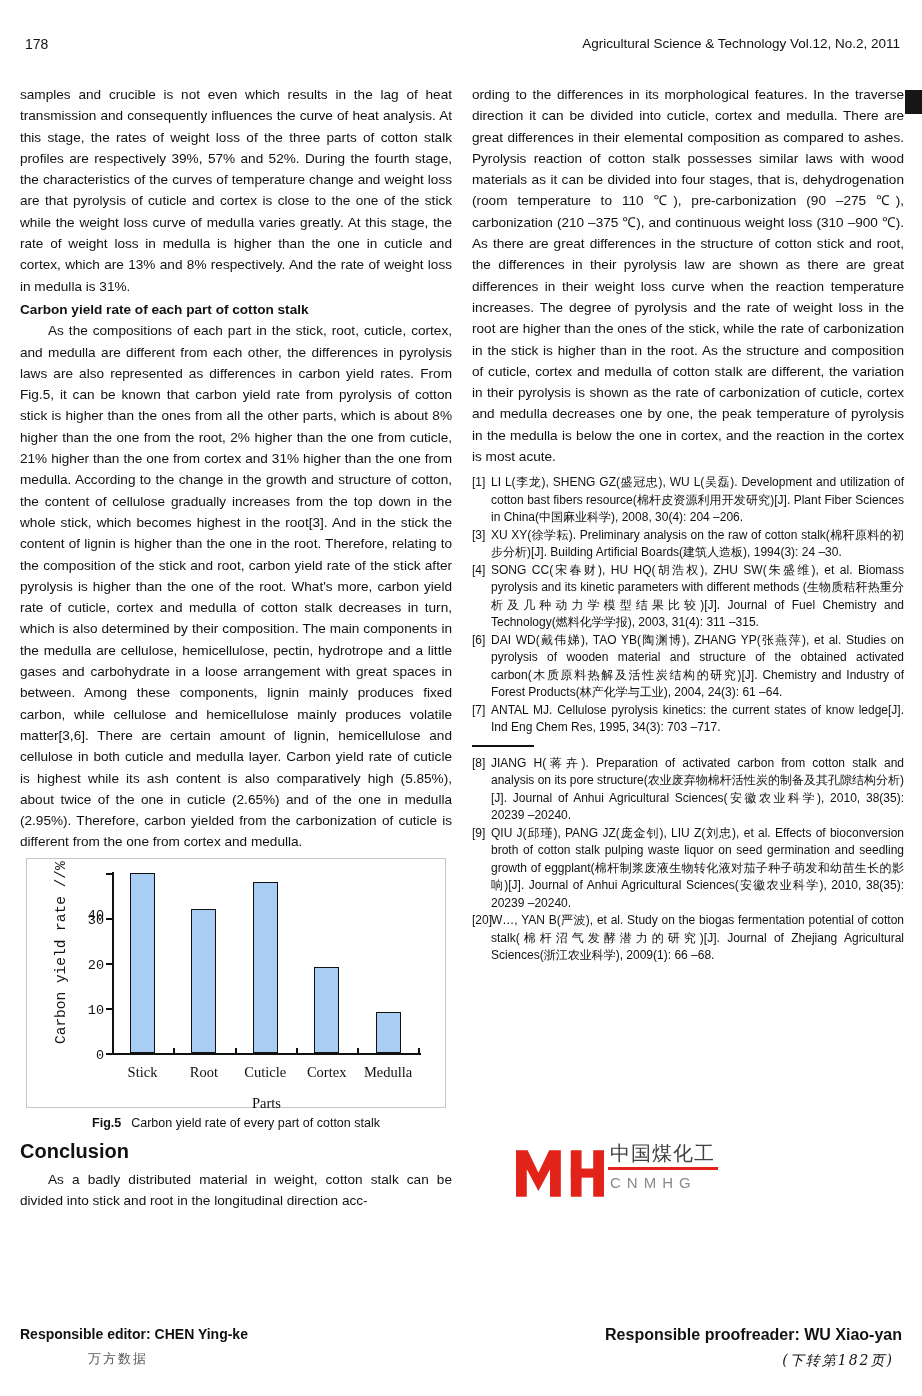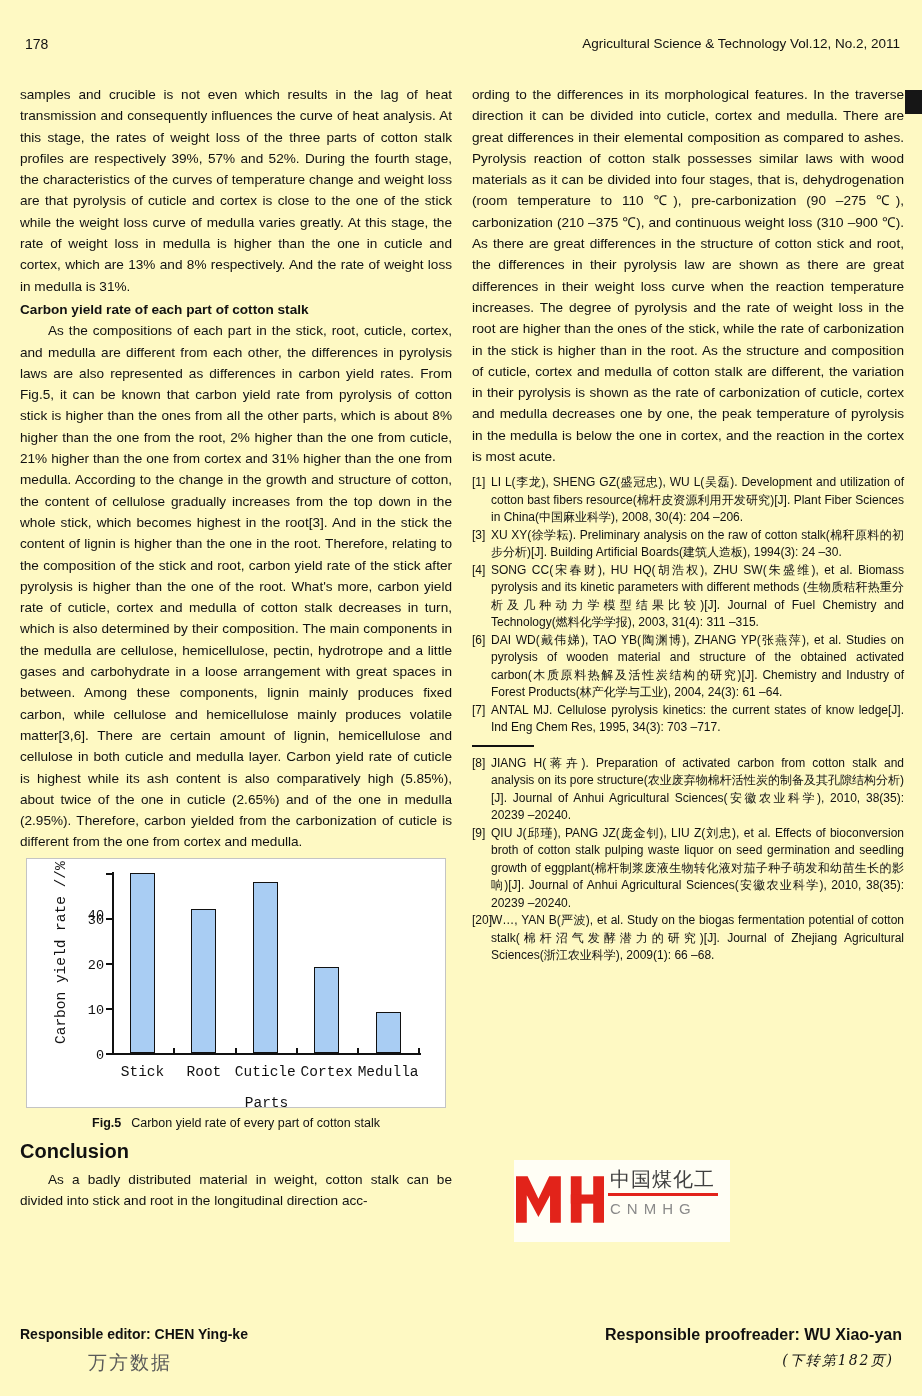"178" .page { background: #fef9c3 -> #ffffff }
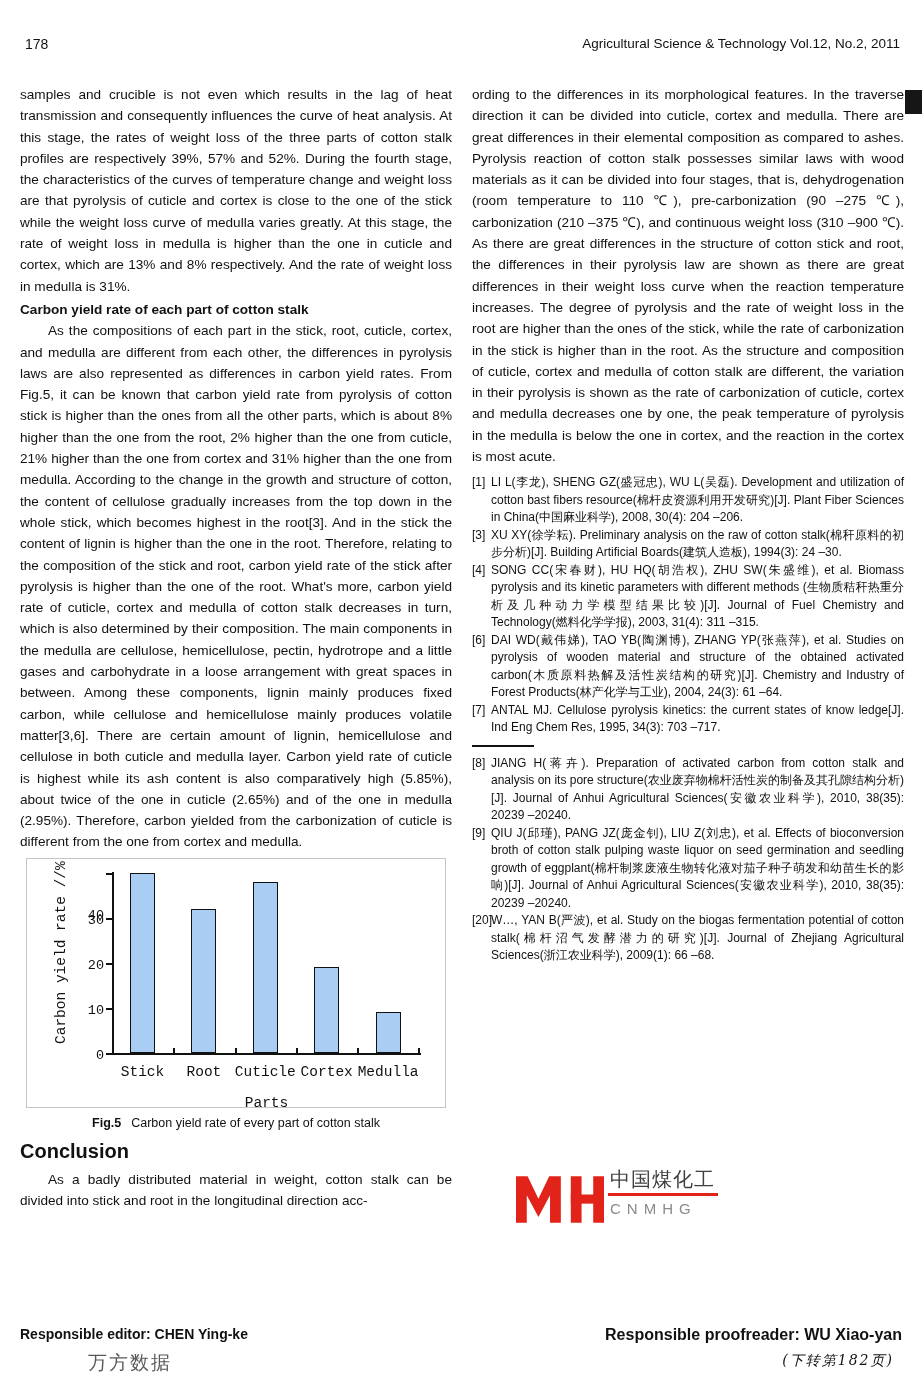"Stick" .cat-label, .x-label { font-family: Liberation Mono, monospace -> Liberation Serif, serif }
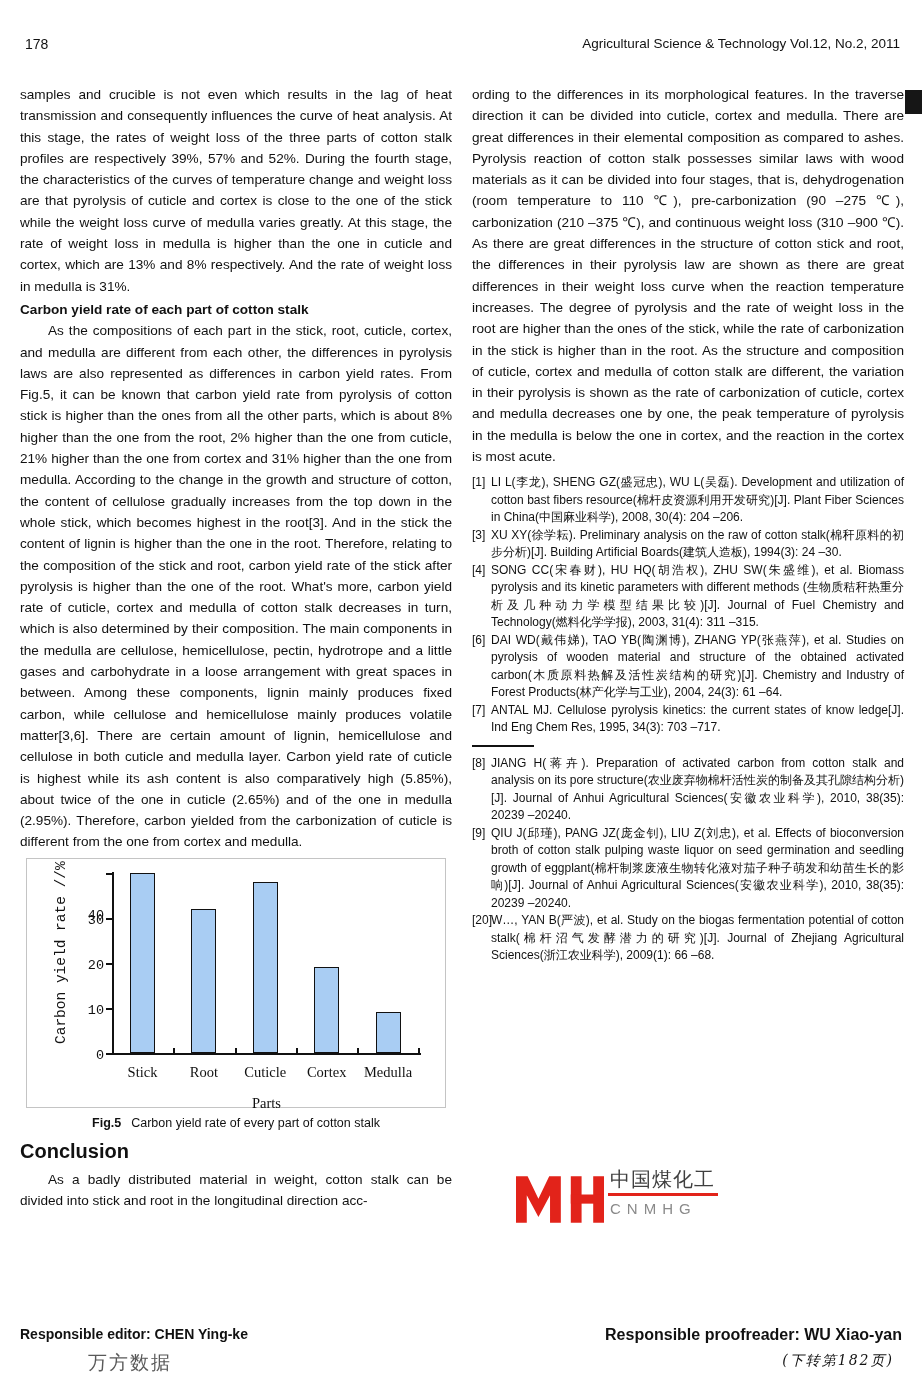"中国煤化工" .watermark { top: 1160px -> 1134px }
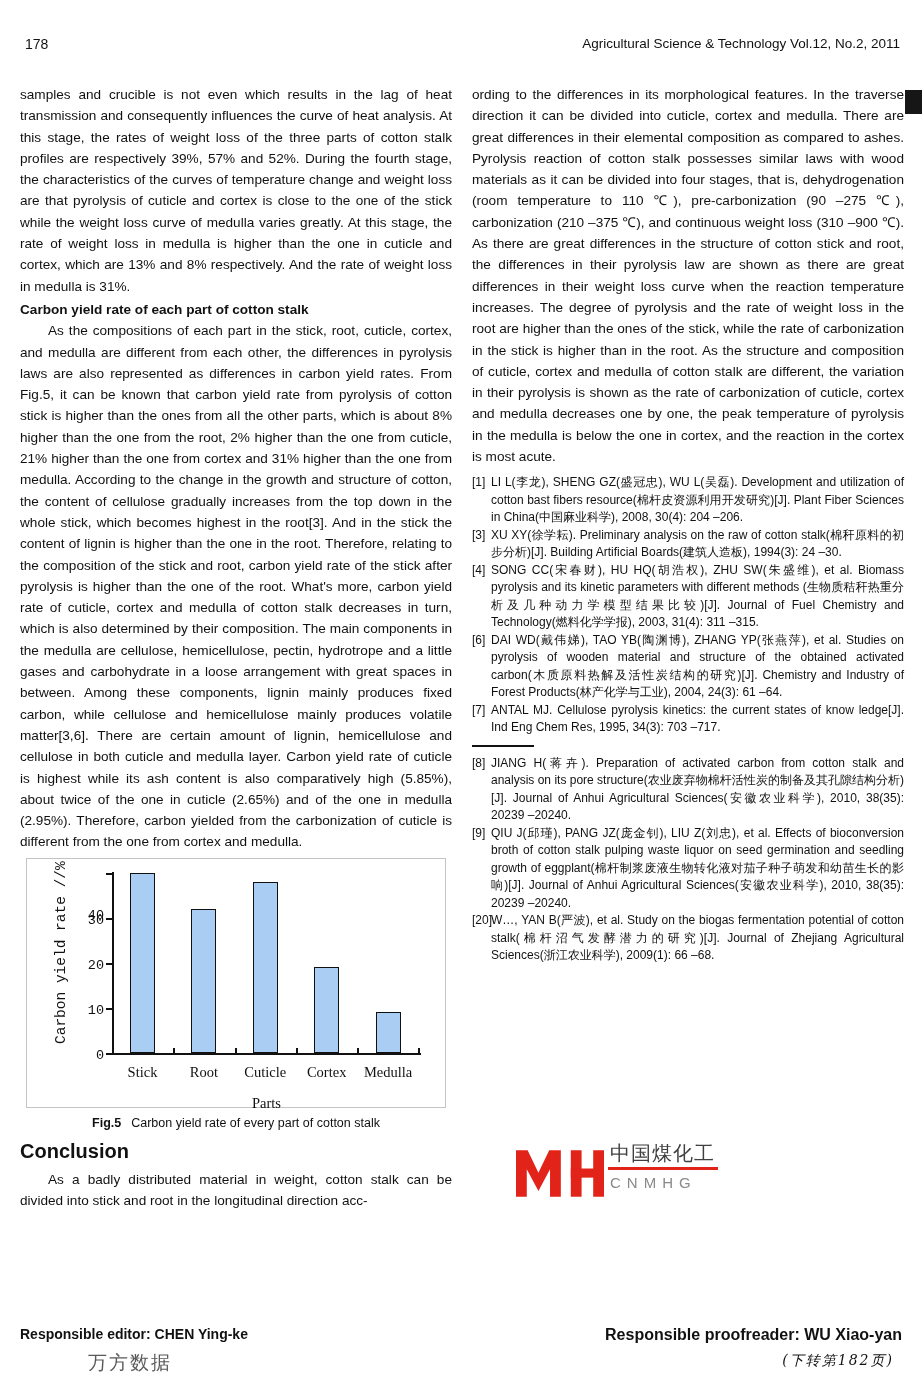"万方数据" .wanfang { font-size: 19px -> 13px }
